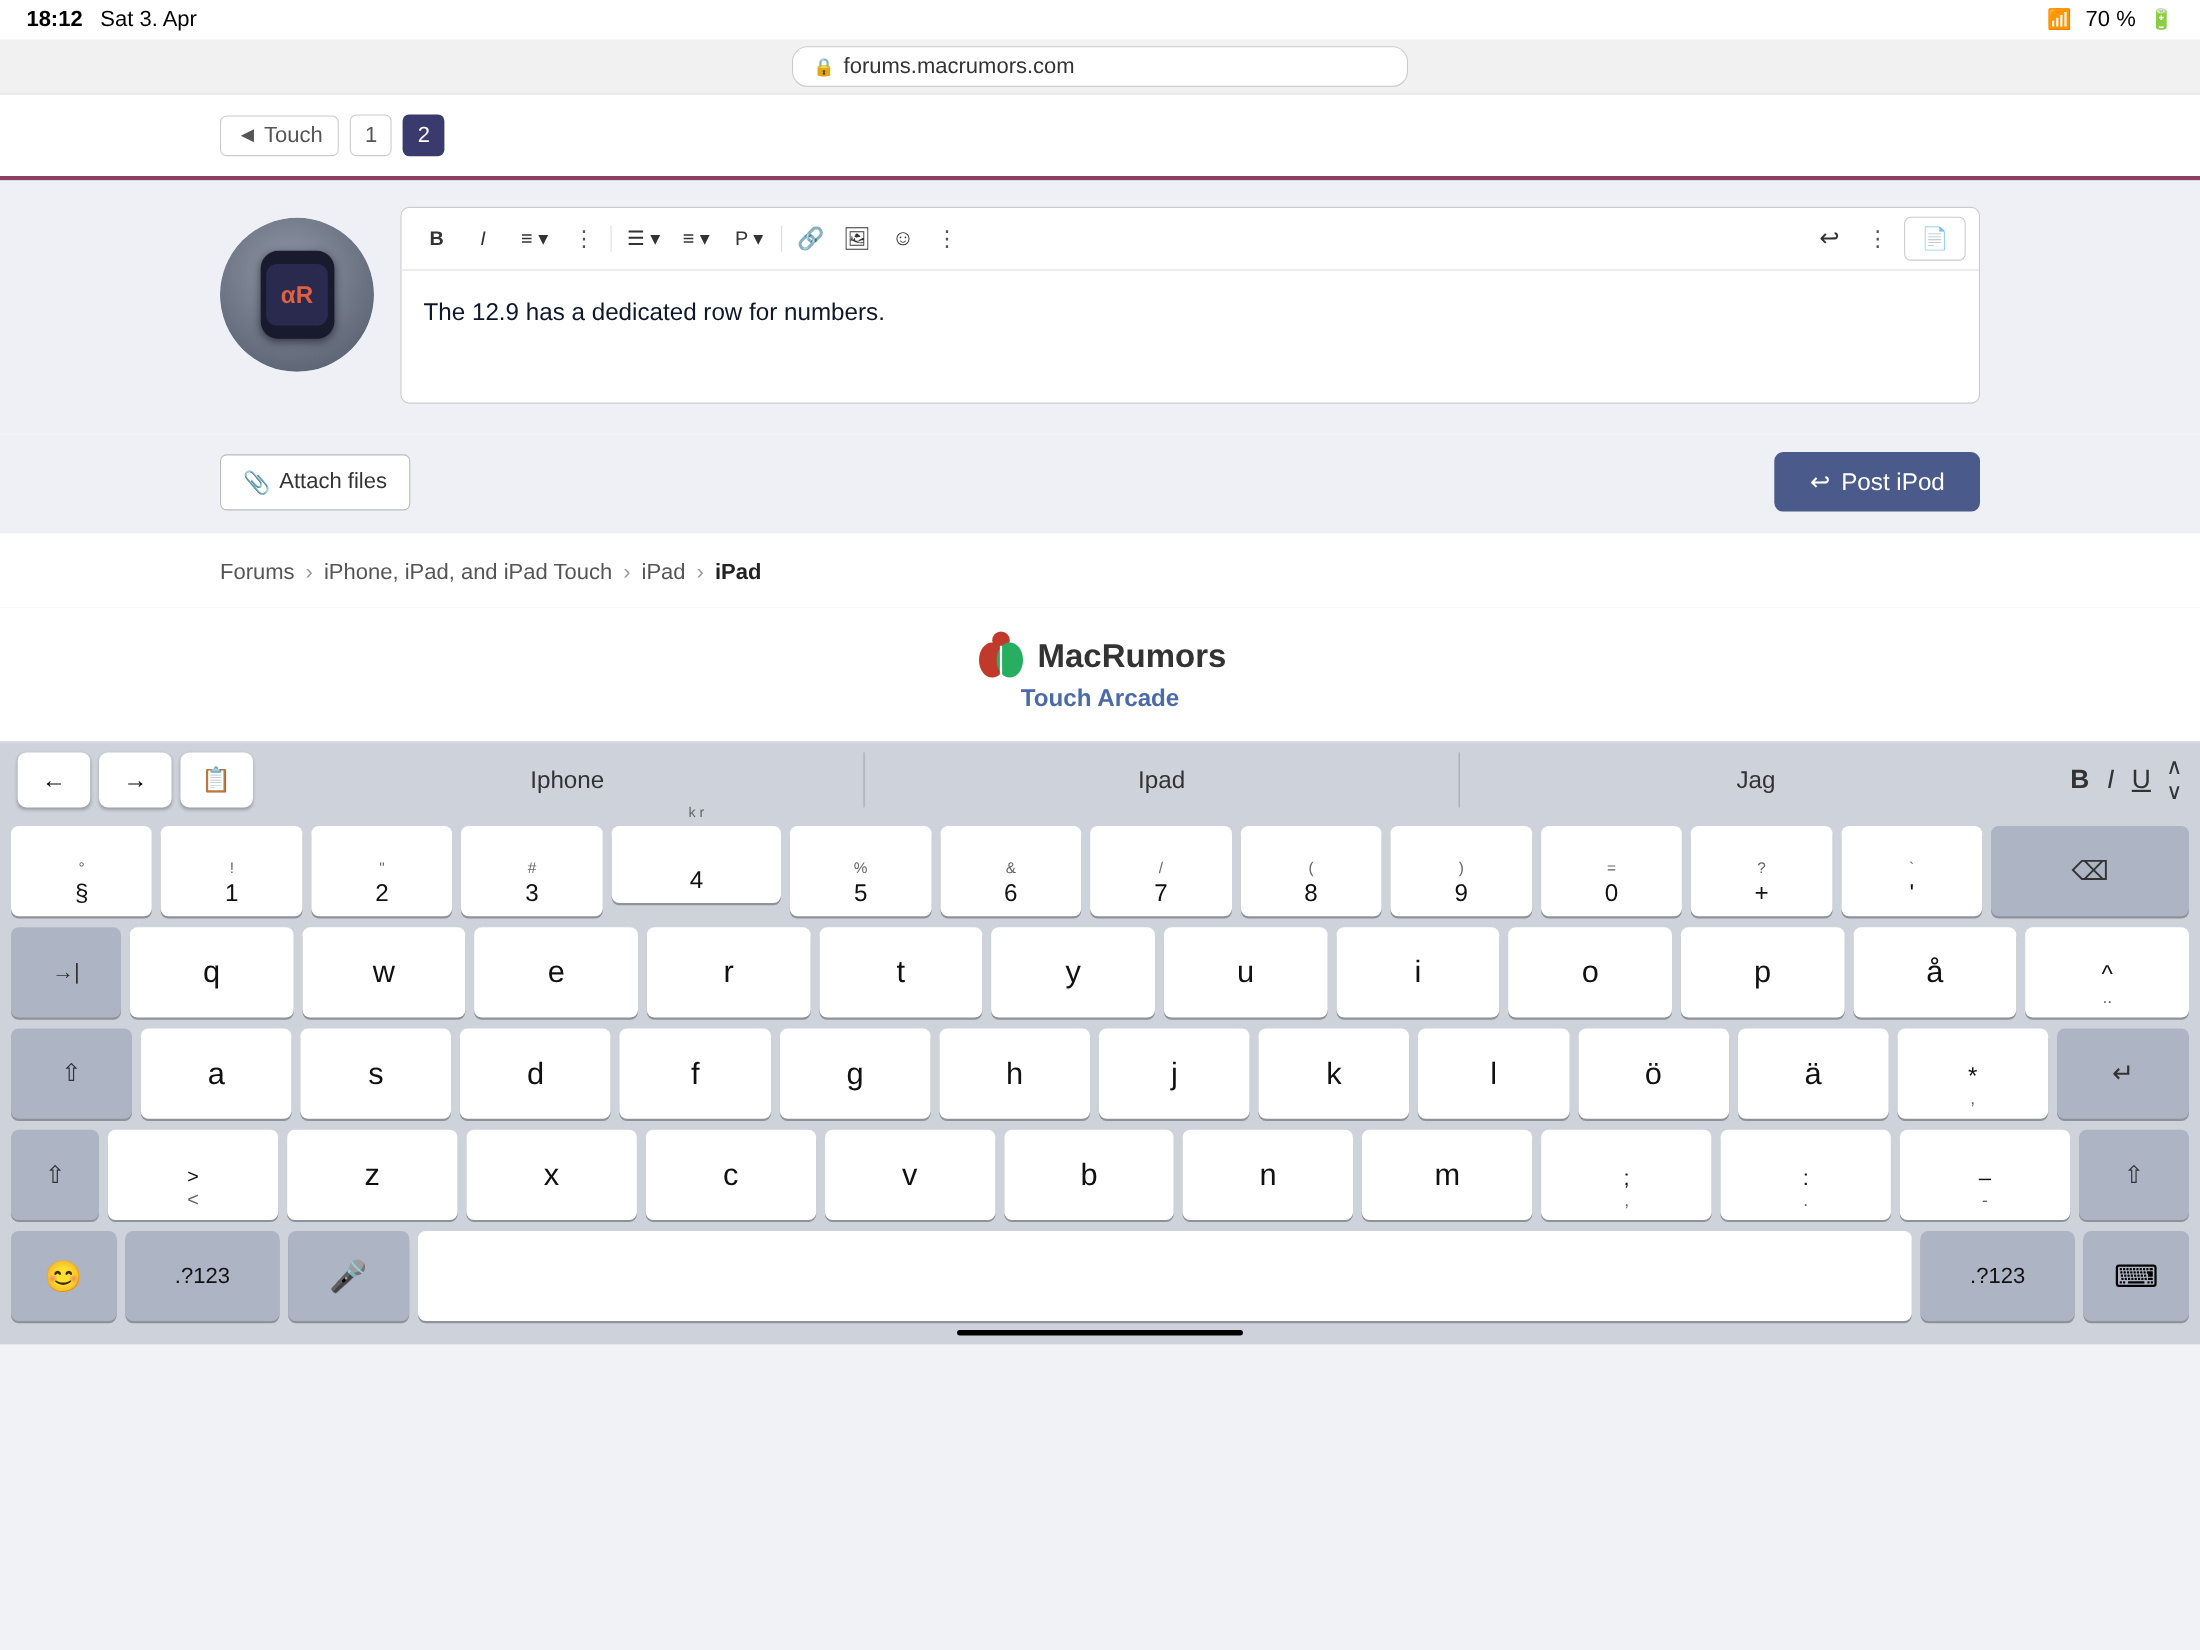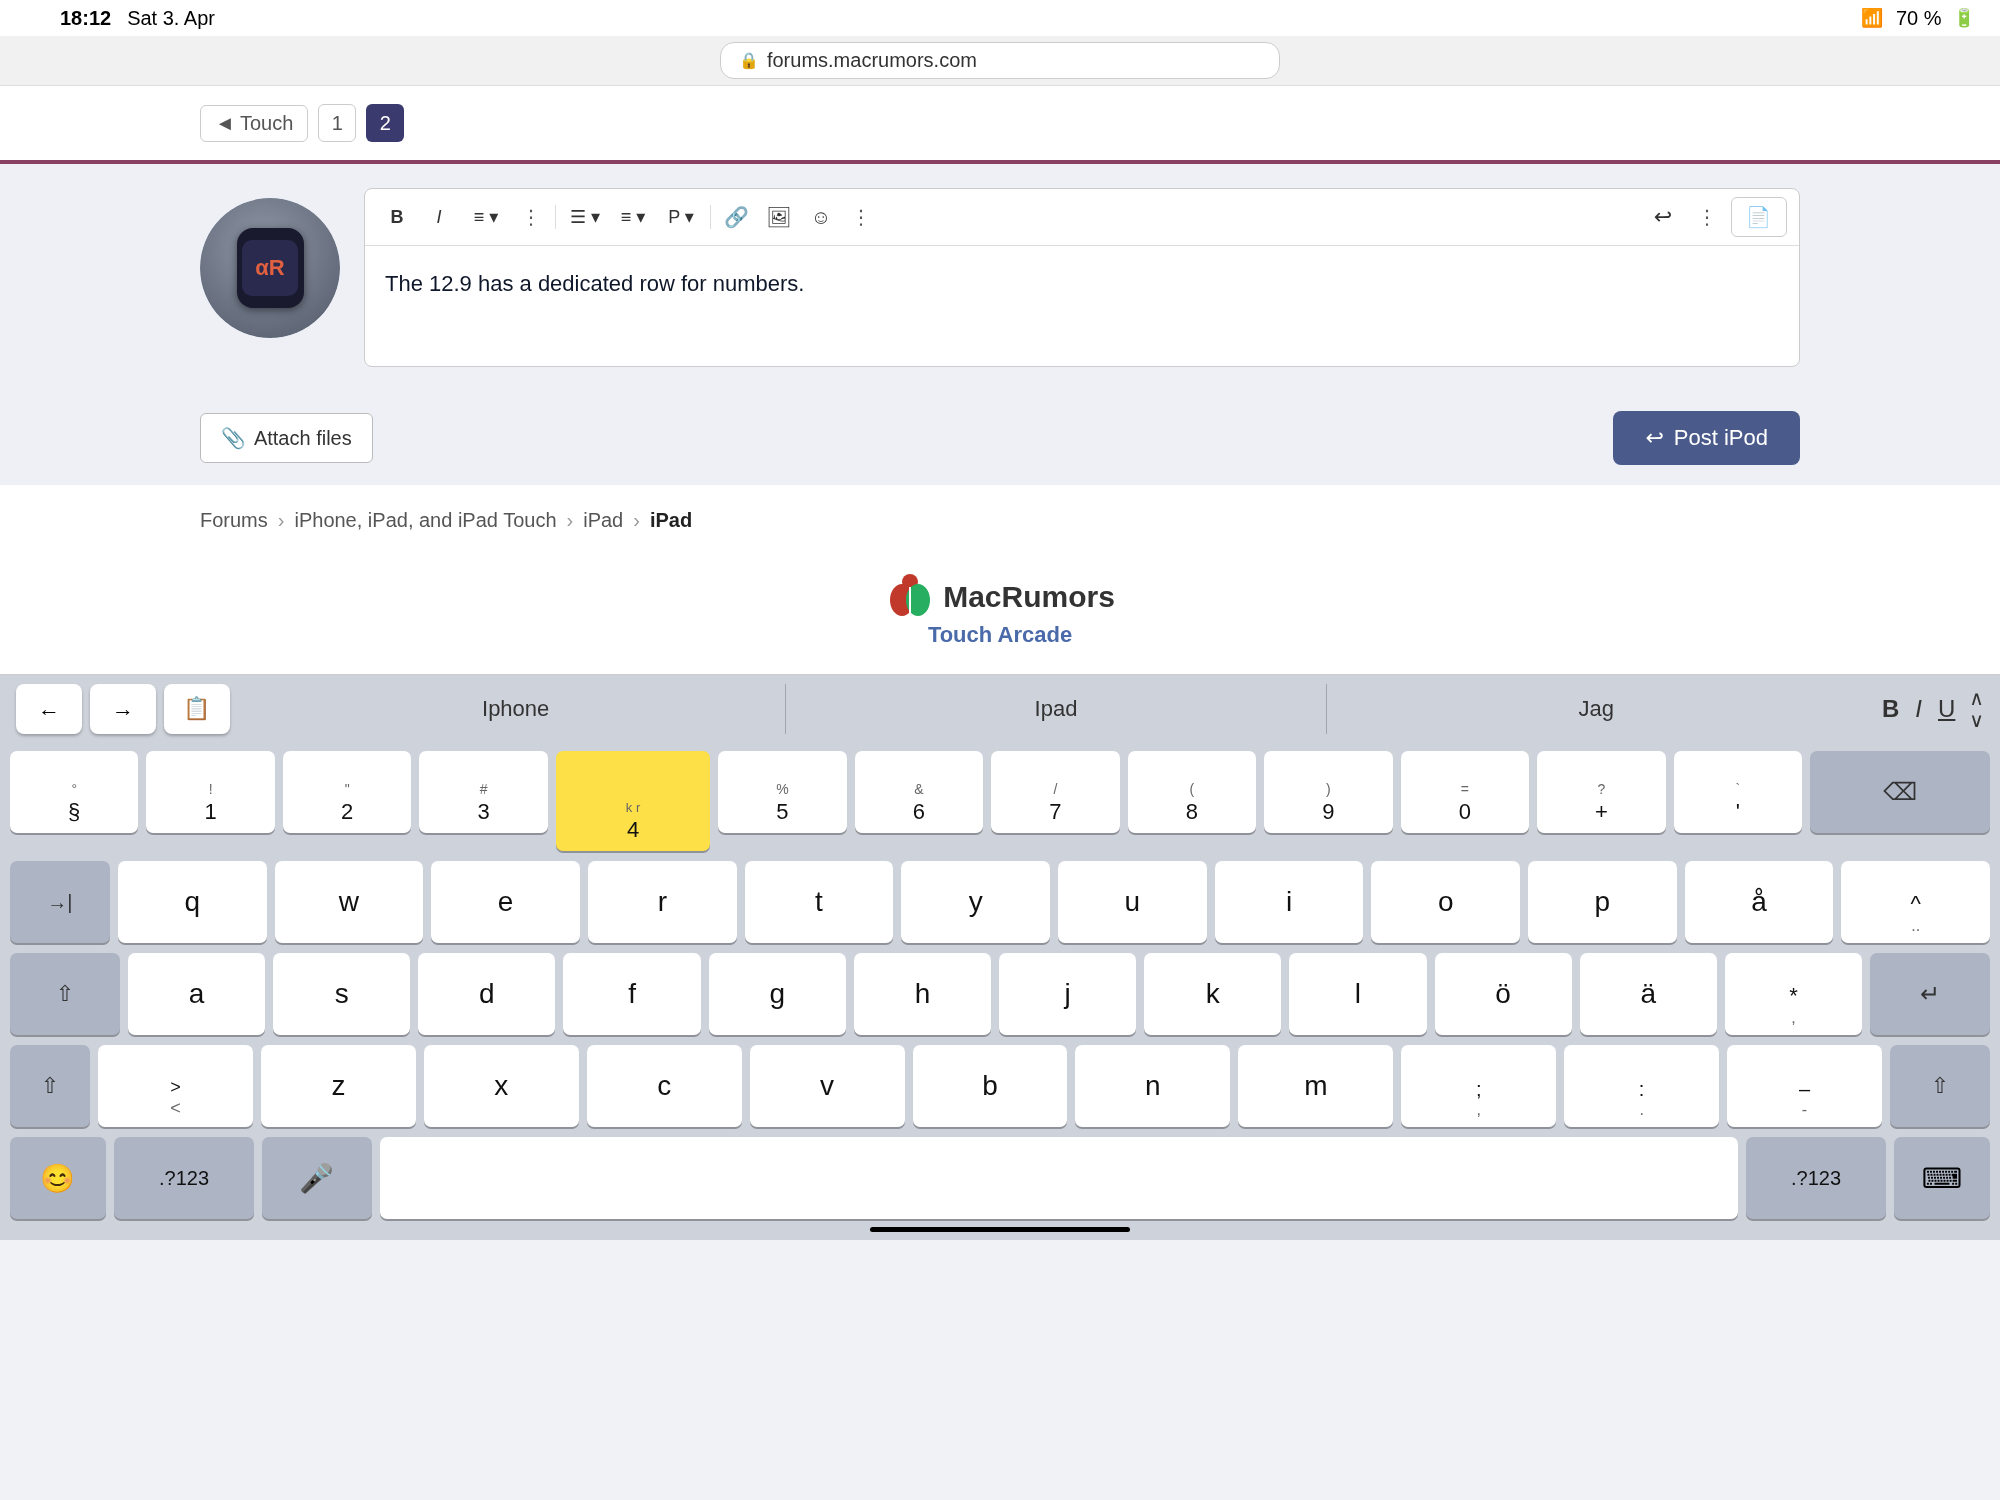"18:12" div { margin-left: 36px -> none }
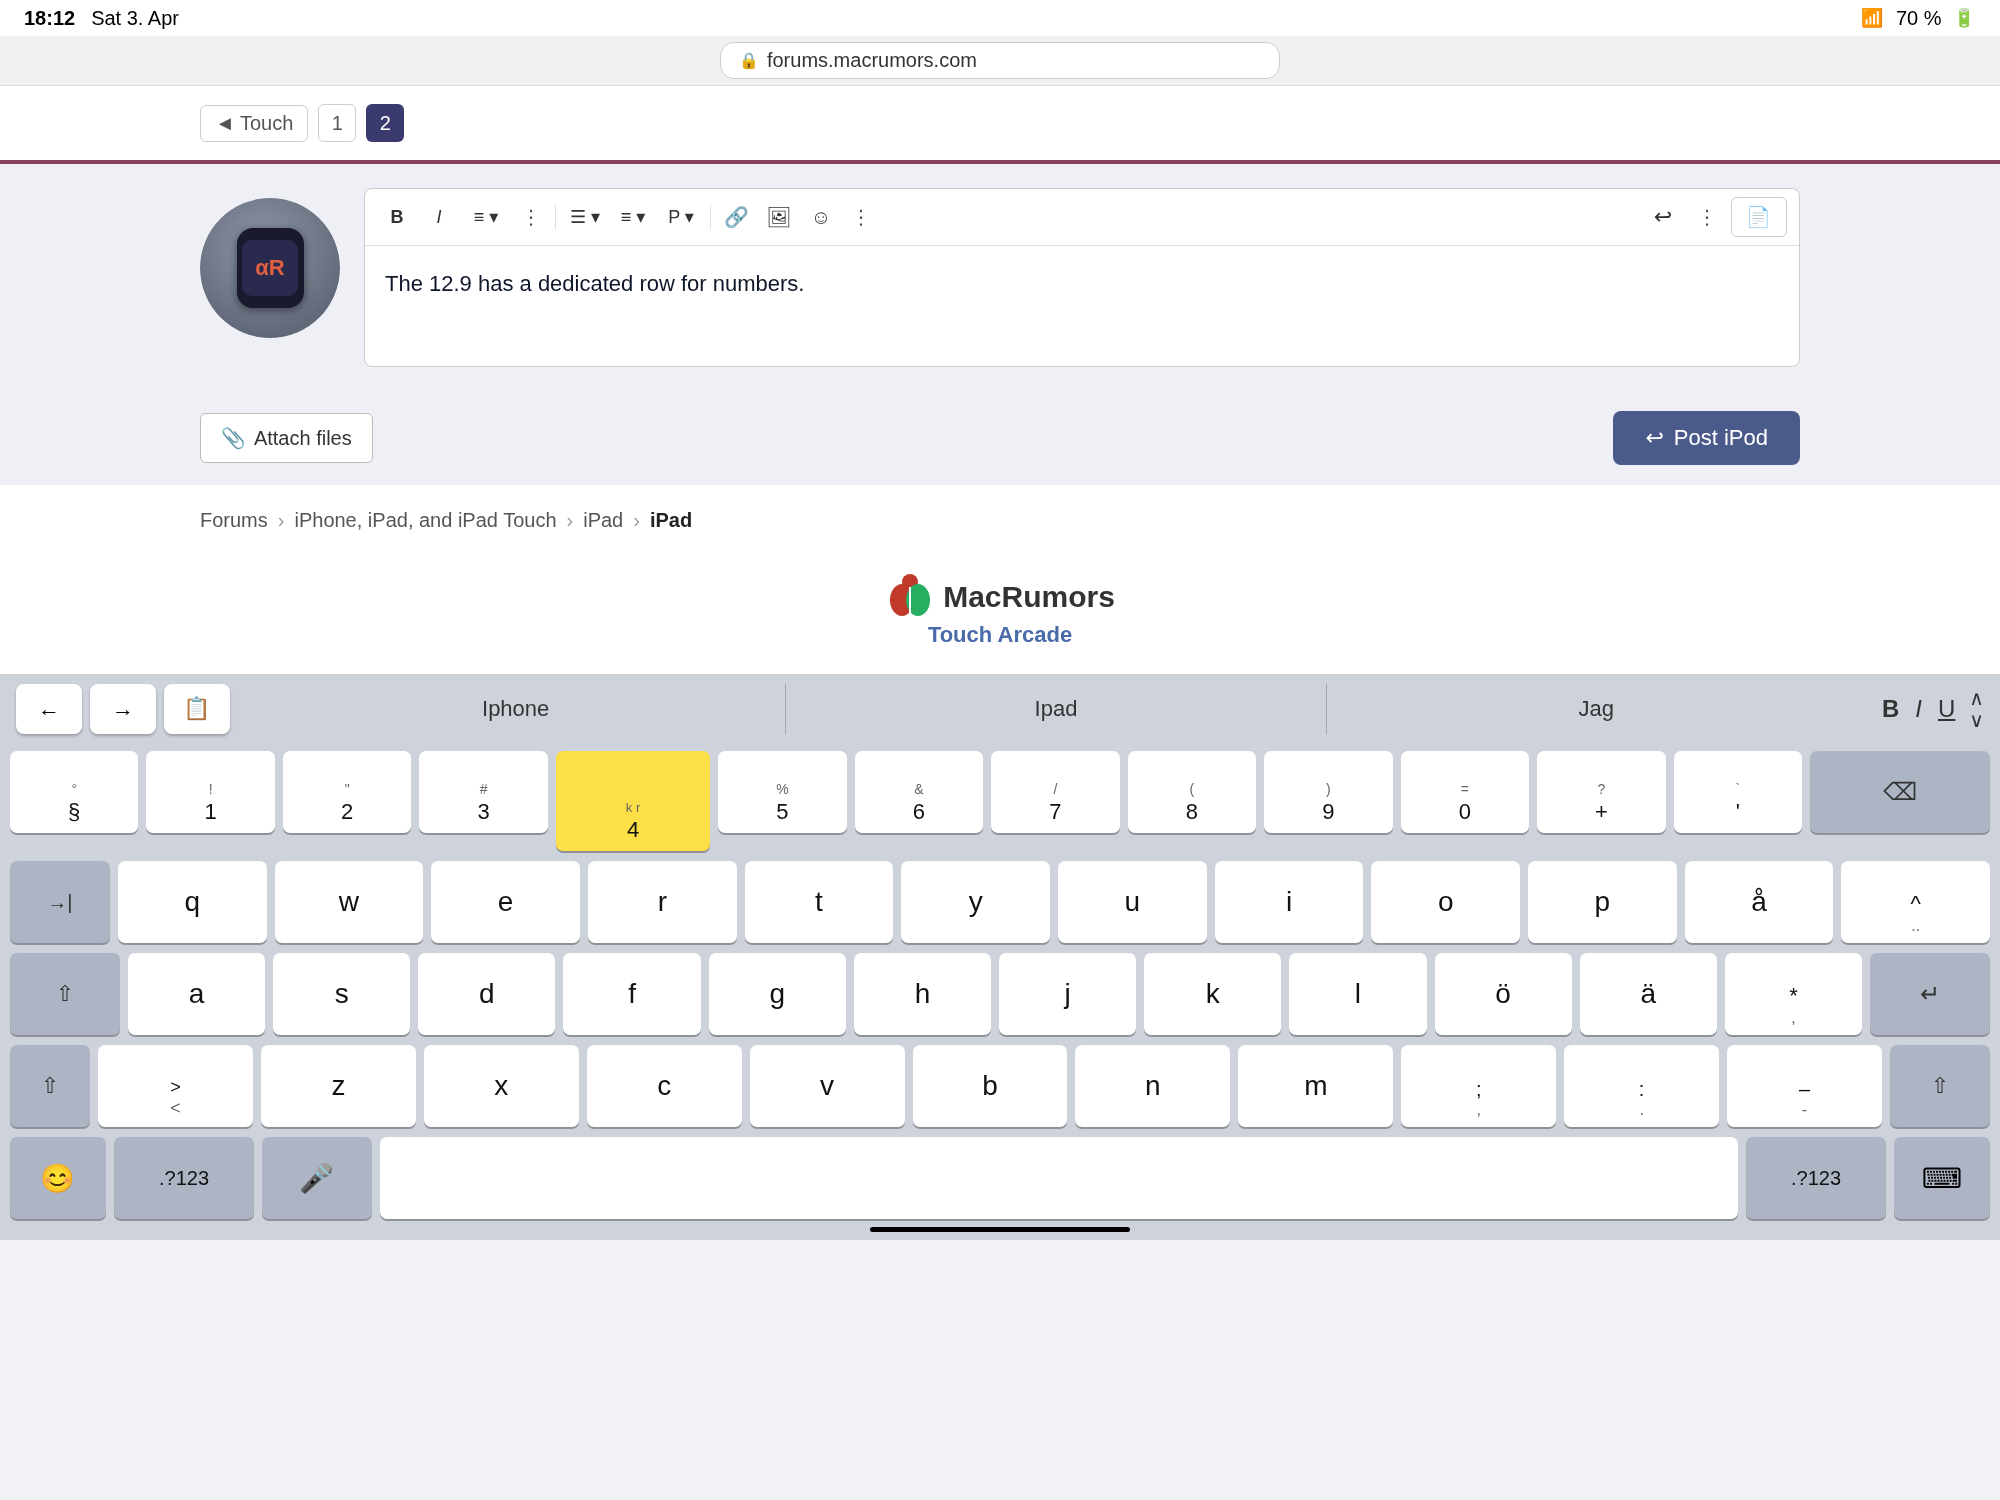"k r" div { background: #fde047 -> #ffffff; gap: none -> 39px; height: 100px -> 70px }
